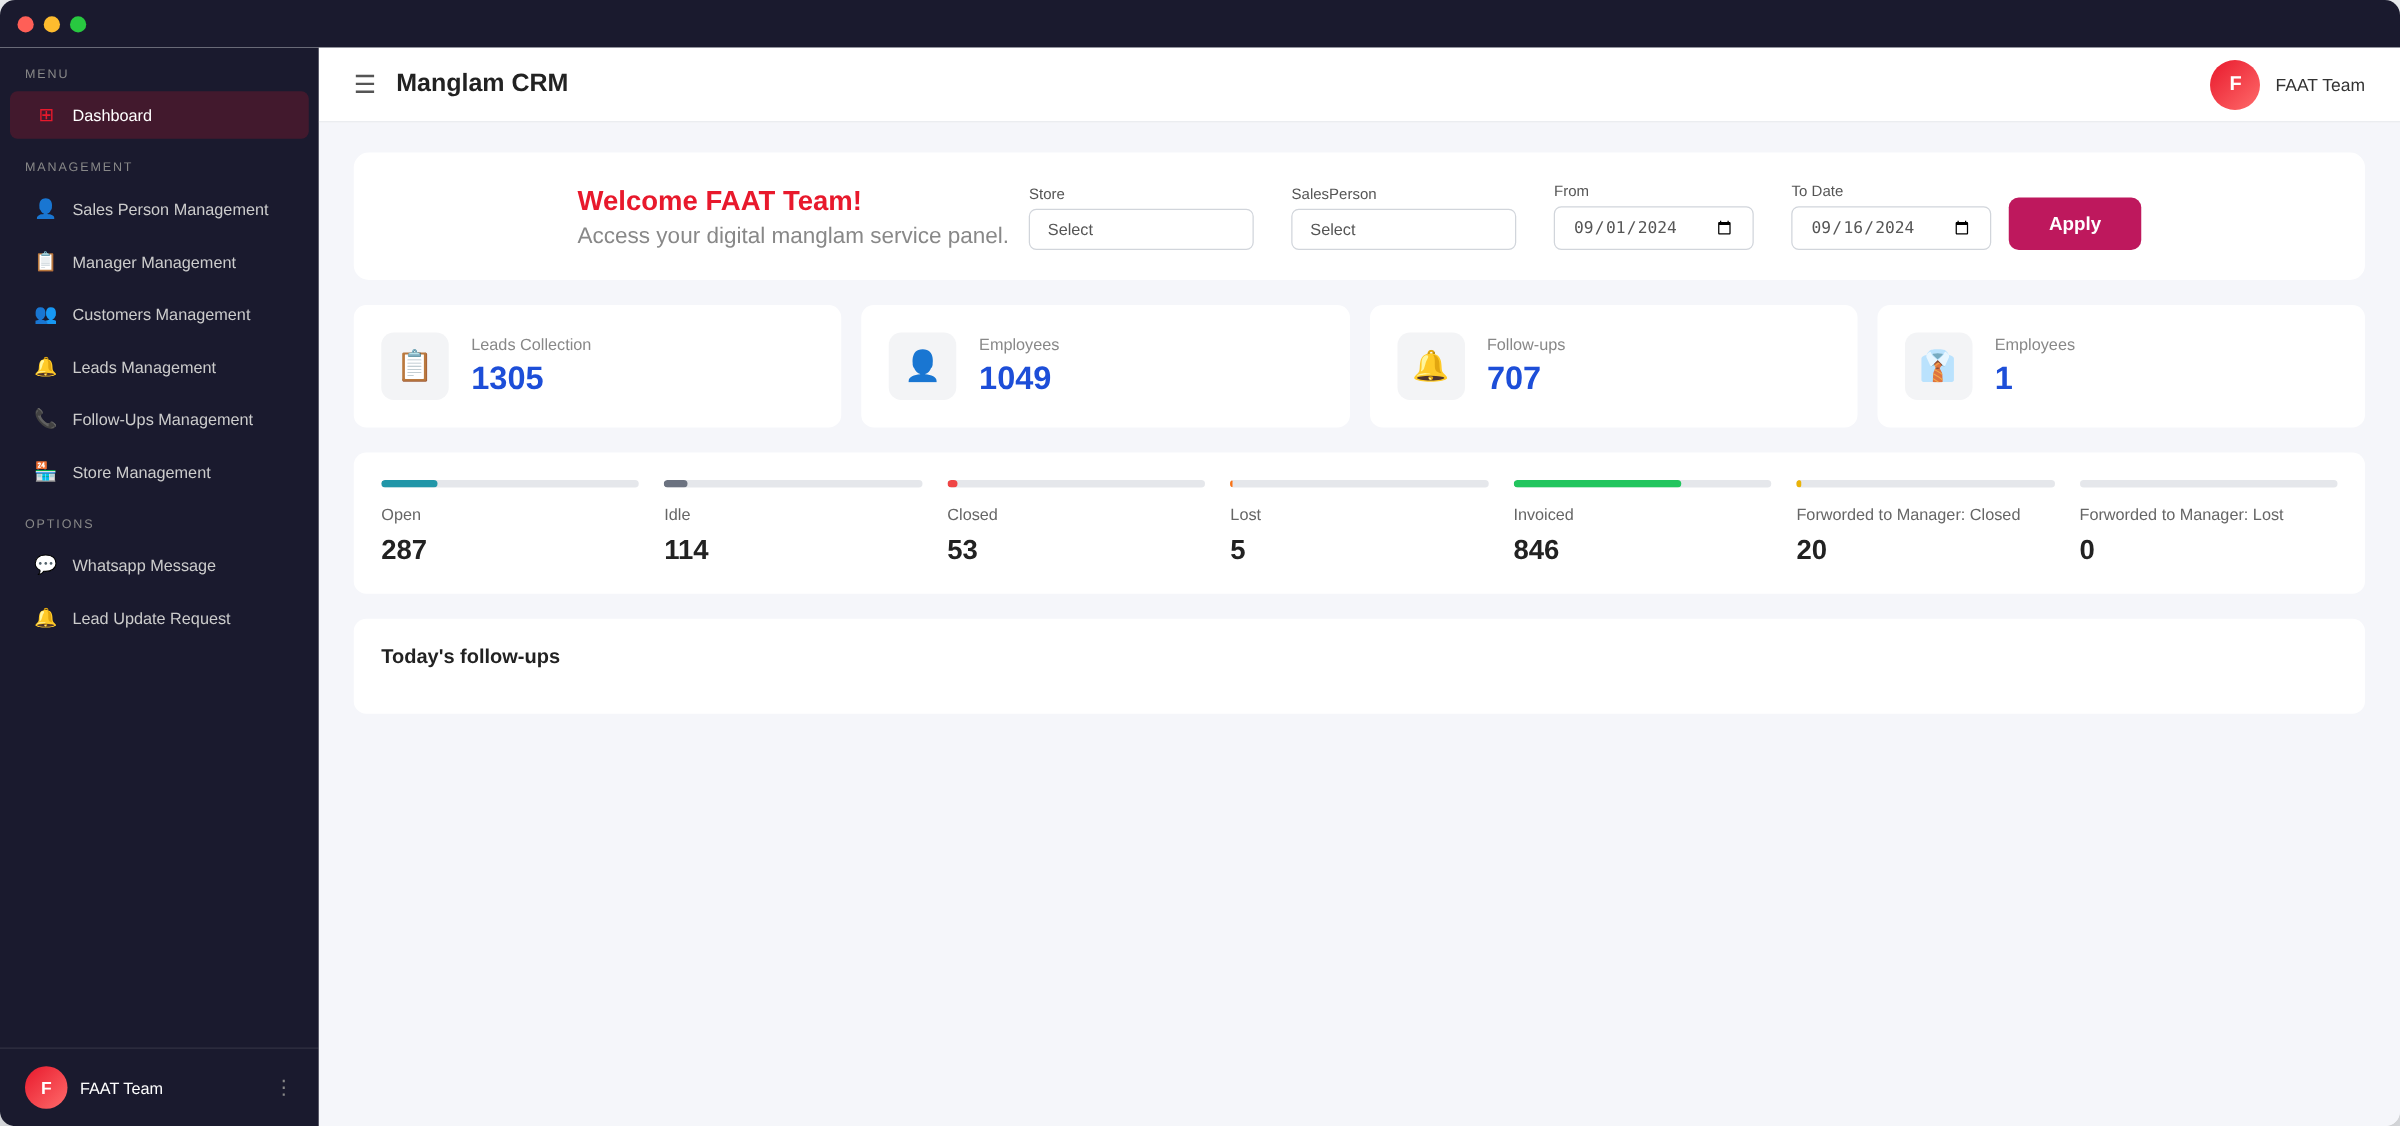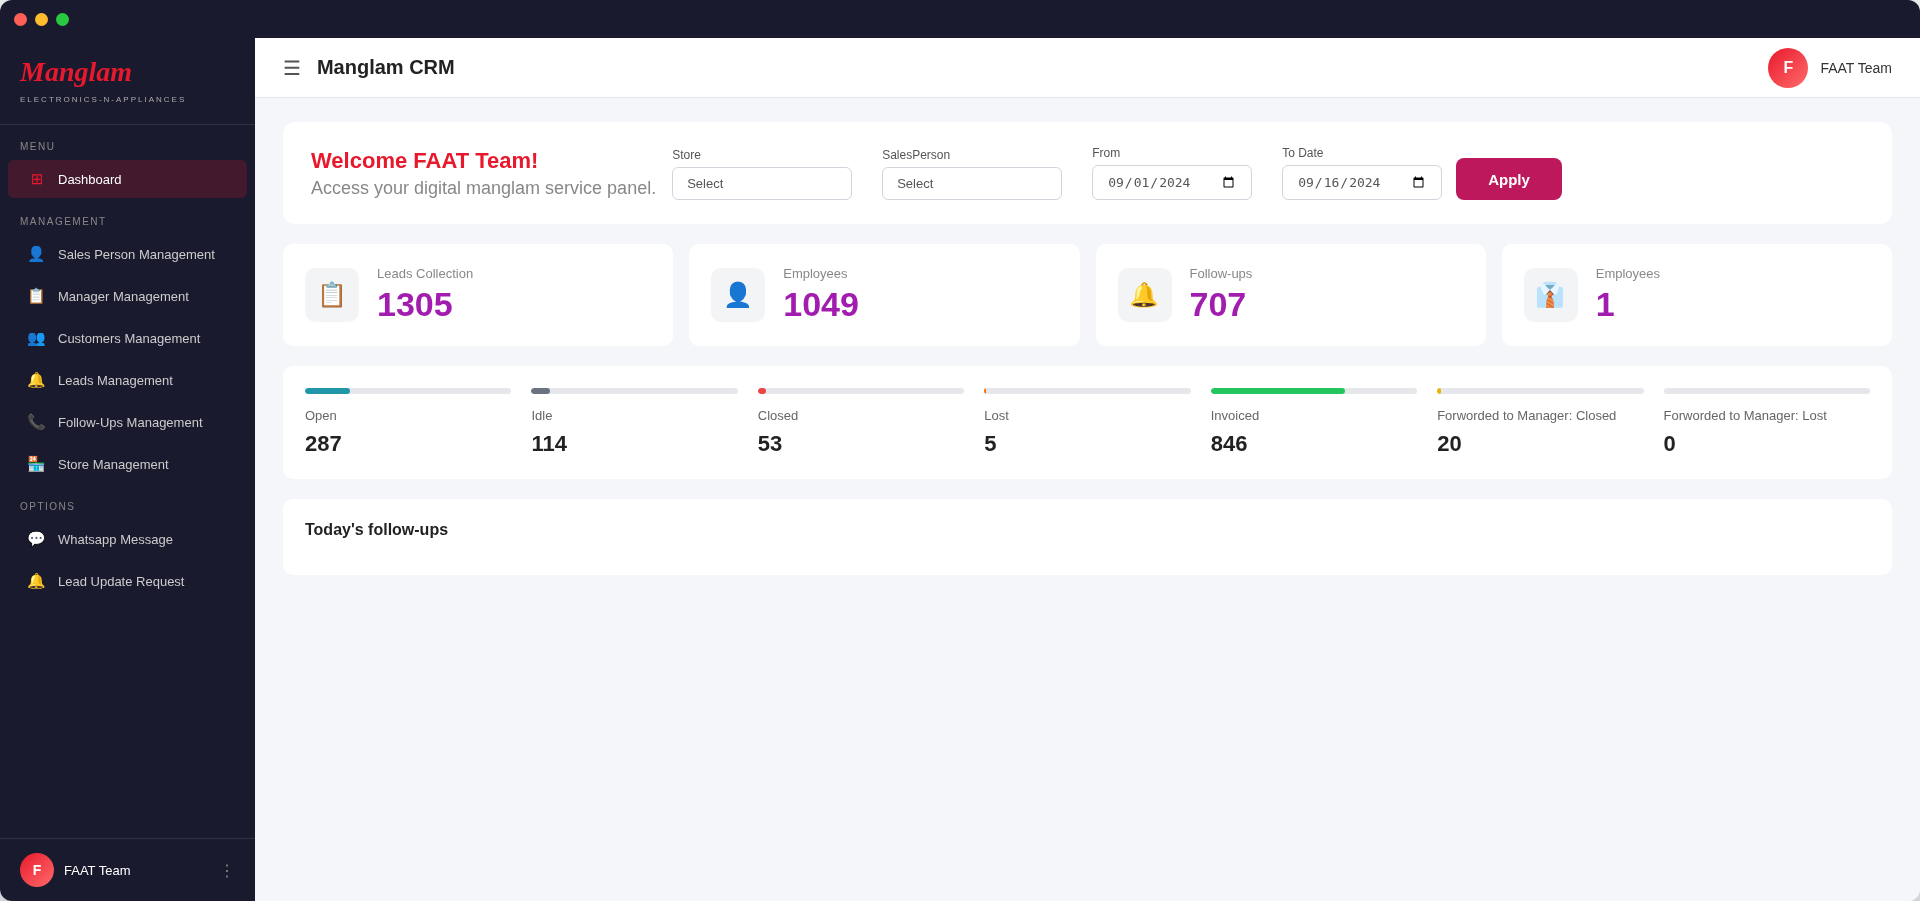"Manglam" div.sidebar-logo { html: <div> <span>Manglam</span> <span>Electronics-n-Appliances</span> </div> -> none }
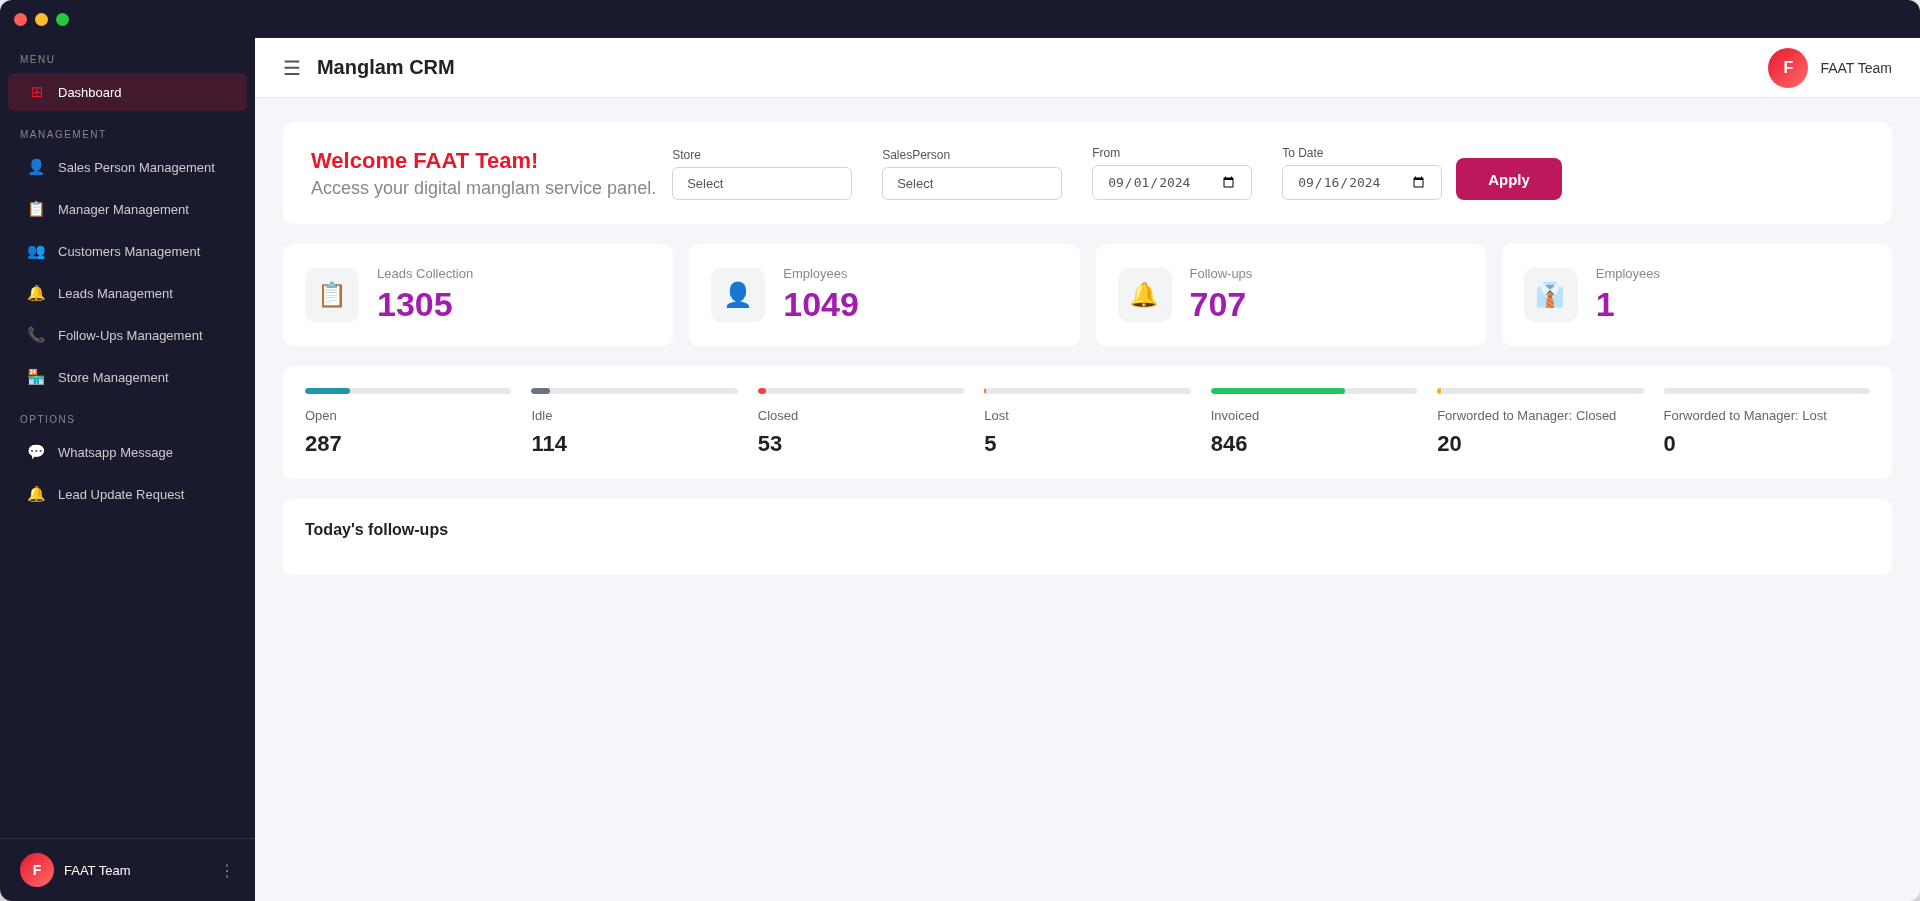"Welcome FAAT Team!" .welcome-section { justify-content: flex-start -> center }
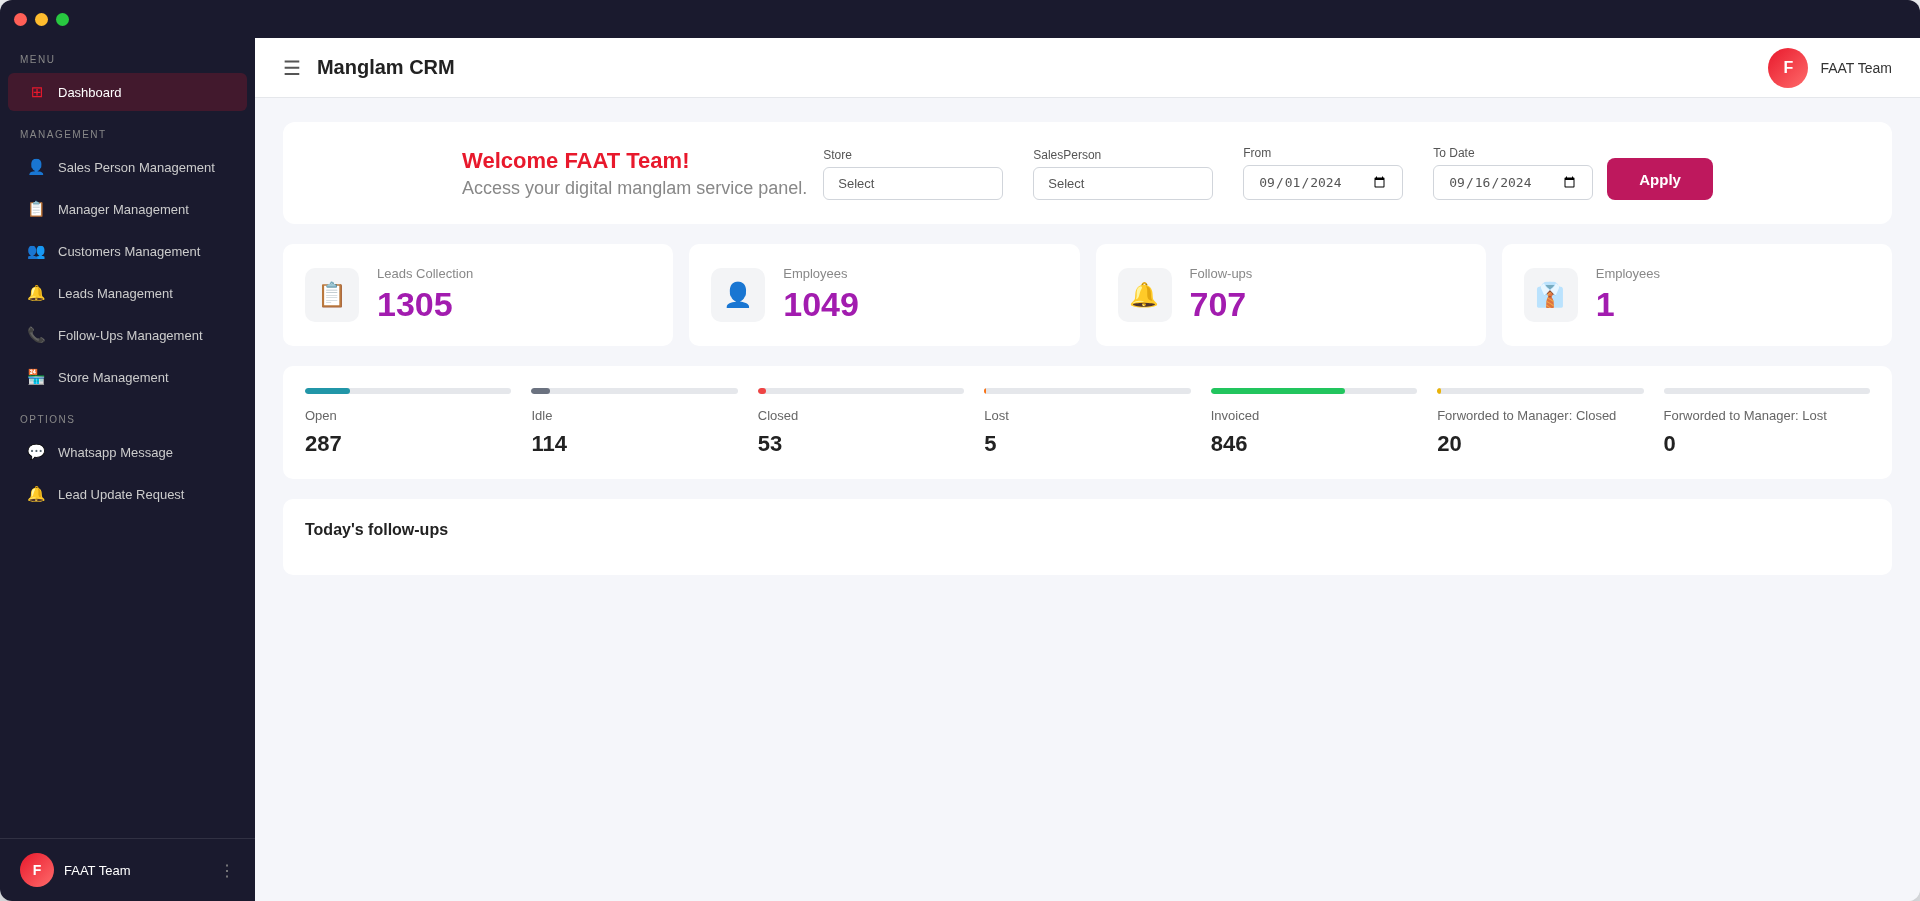"1305" .stat-value { color: #a21caf -> #1d4ed8; font-size: 34px -> 26px }
